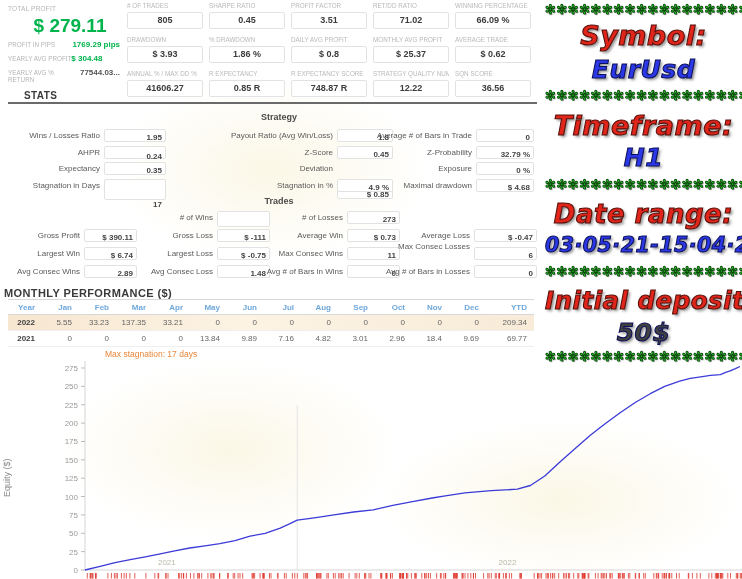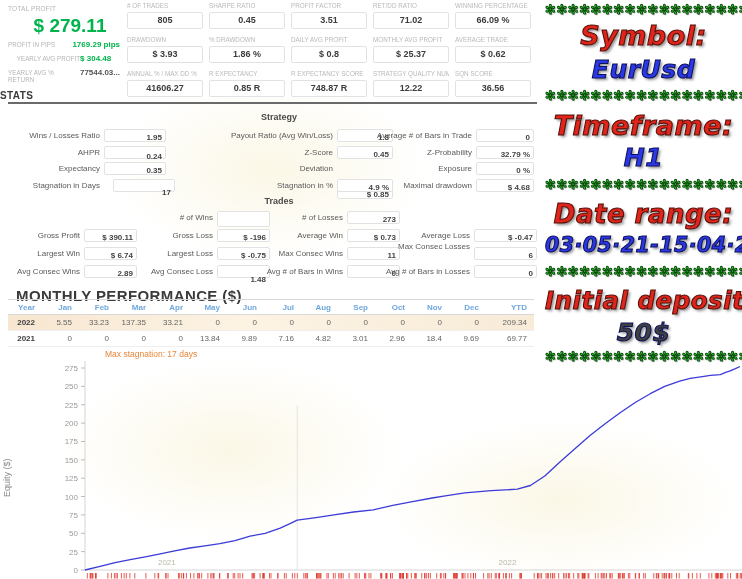"$ 304.48" div { justify-content: center -> flex-start }
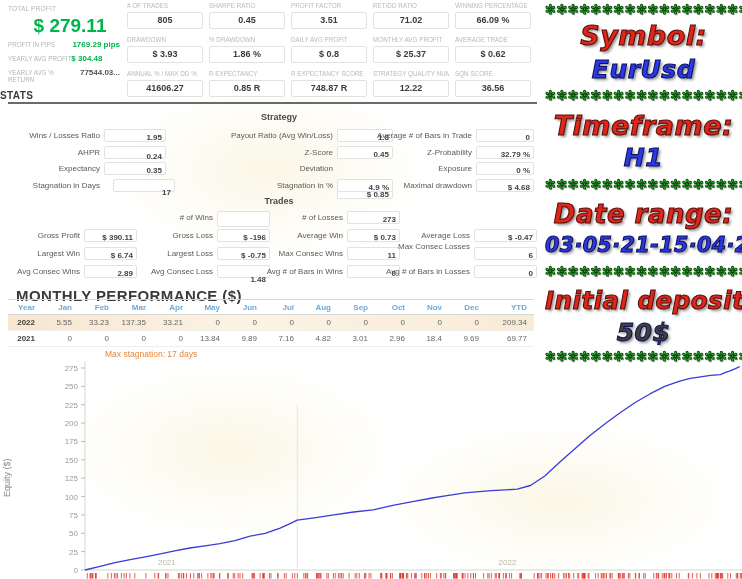"STATS" #stats-title { left: 0 -> 24px }
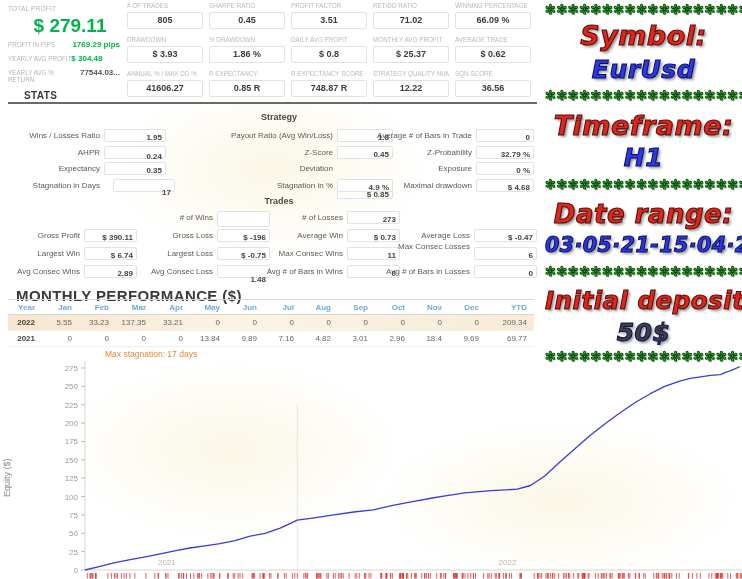"17" div.abs { margin-left: 9px -> none; padding-top: 7px -> 19px }
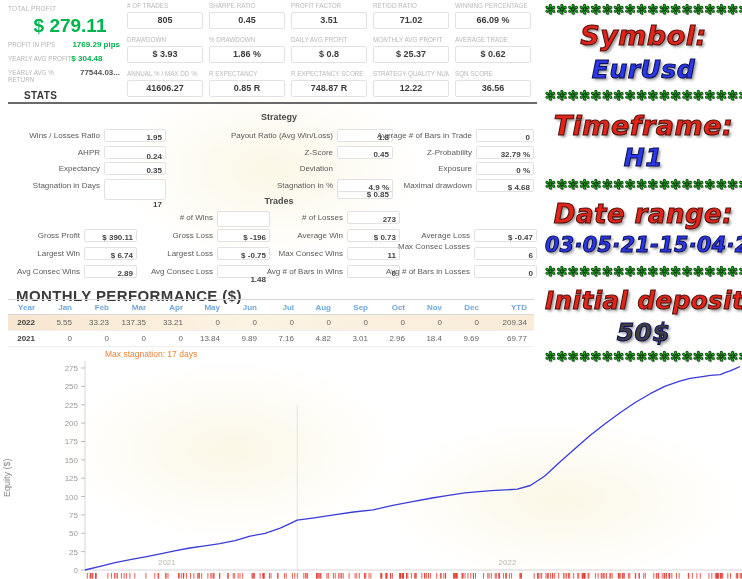"$ -196" div.abs { text: -196 -> -111 }
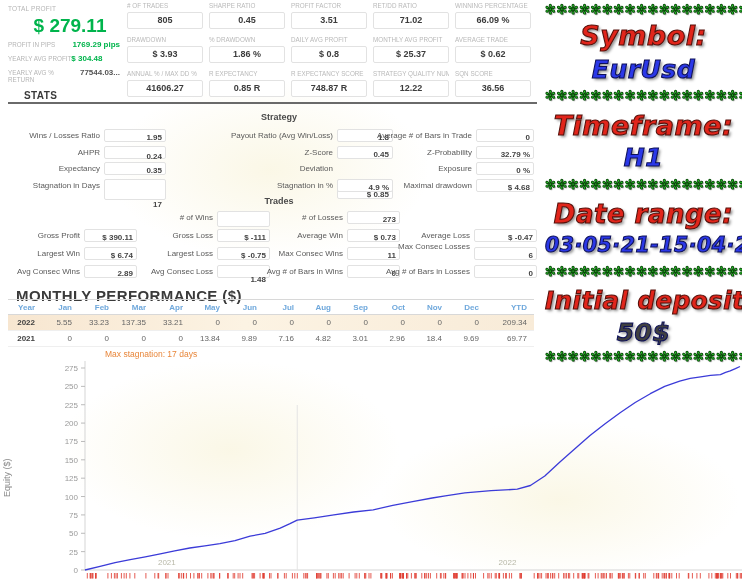"1.48" div.abs { padding-top: 8px -> 2px }
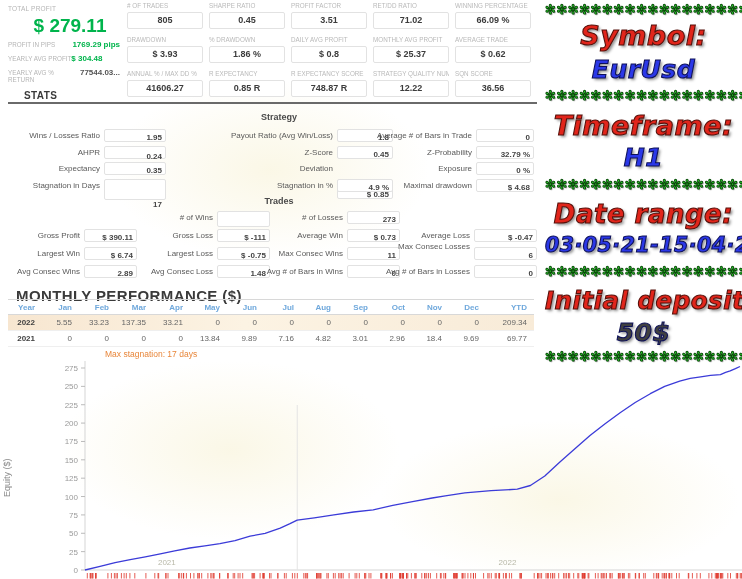"MONTHLY PERFORMANCE ($)" #monthly-title { font-size: 15px -> 11px; left: 16px -> 4px }
